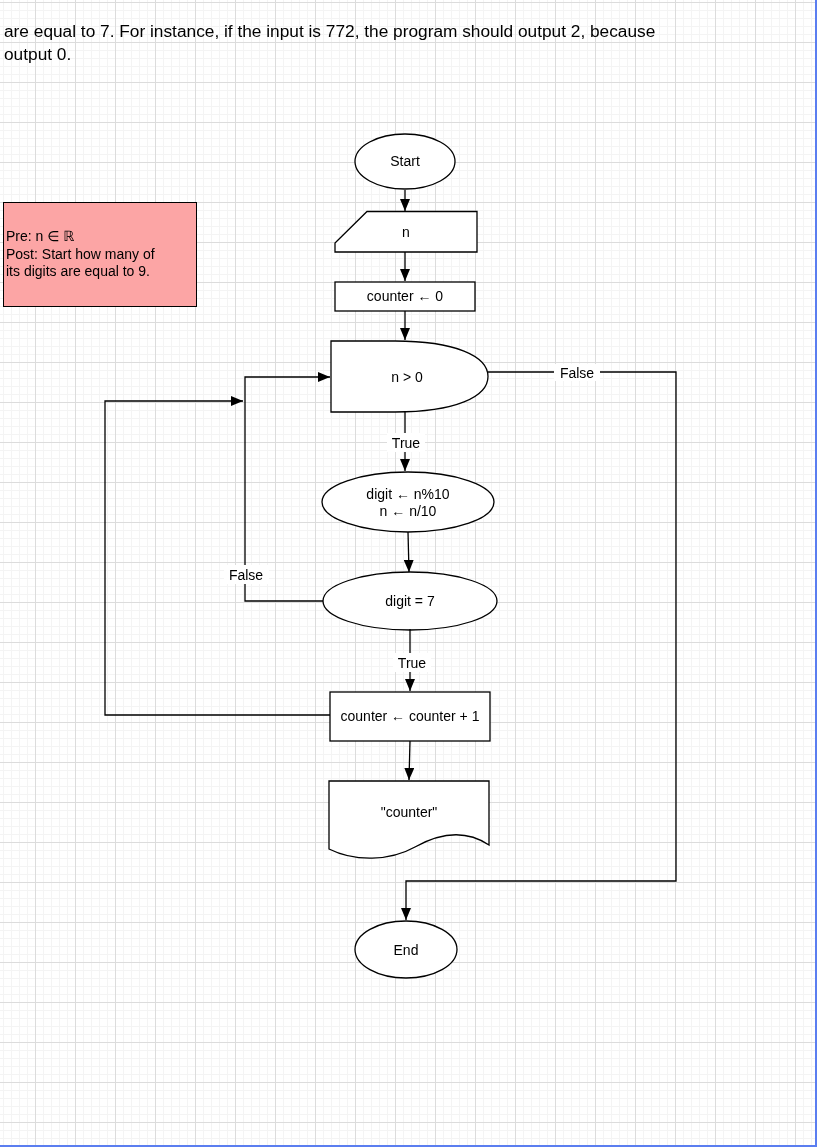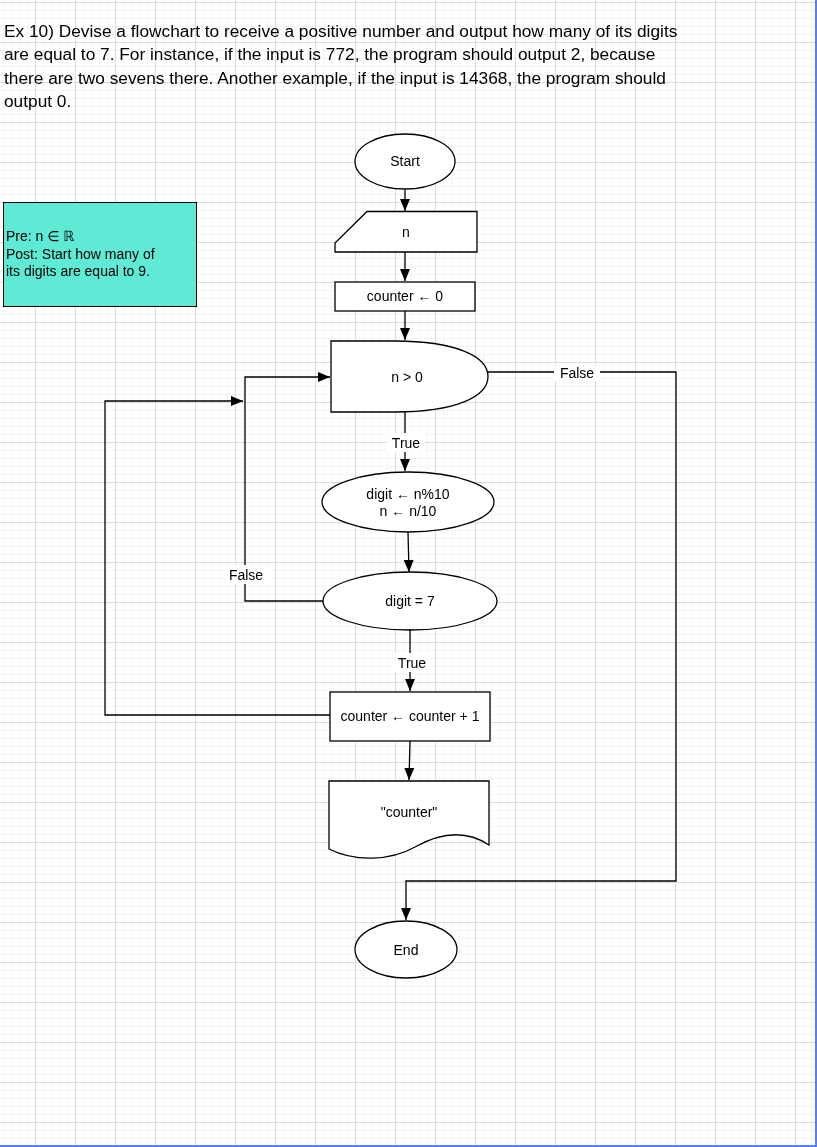"Ex 10) Devise a flowchart" div { html: <div>Ex 10) Devise a flowchart to receive a positive number and output how many of its digits</div> -> none }
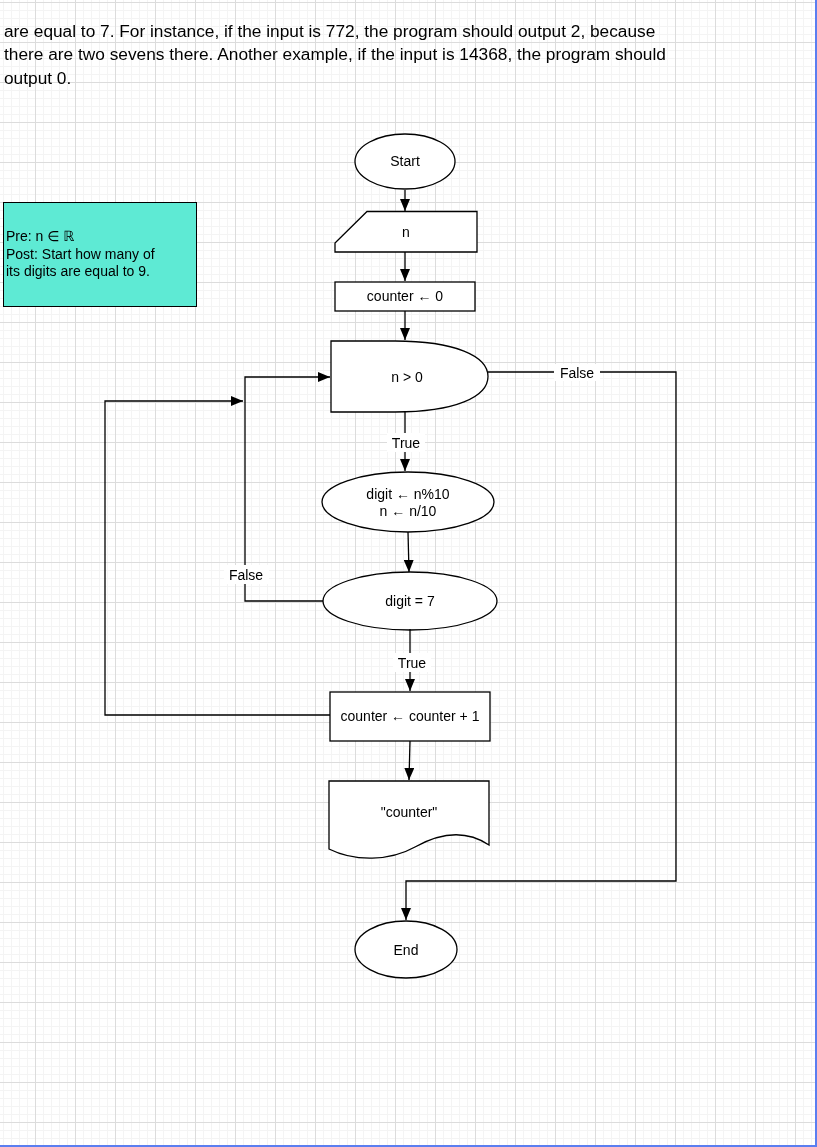"there are two sevens there." div { html: <div>there are two sevens there. Another example, if the input is 14368, the program should</div> -> none }
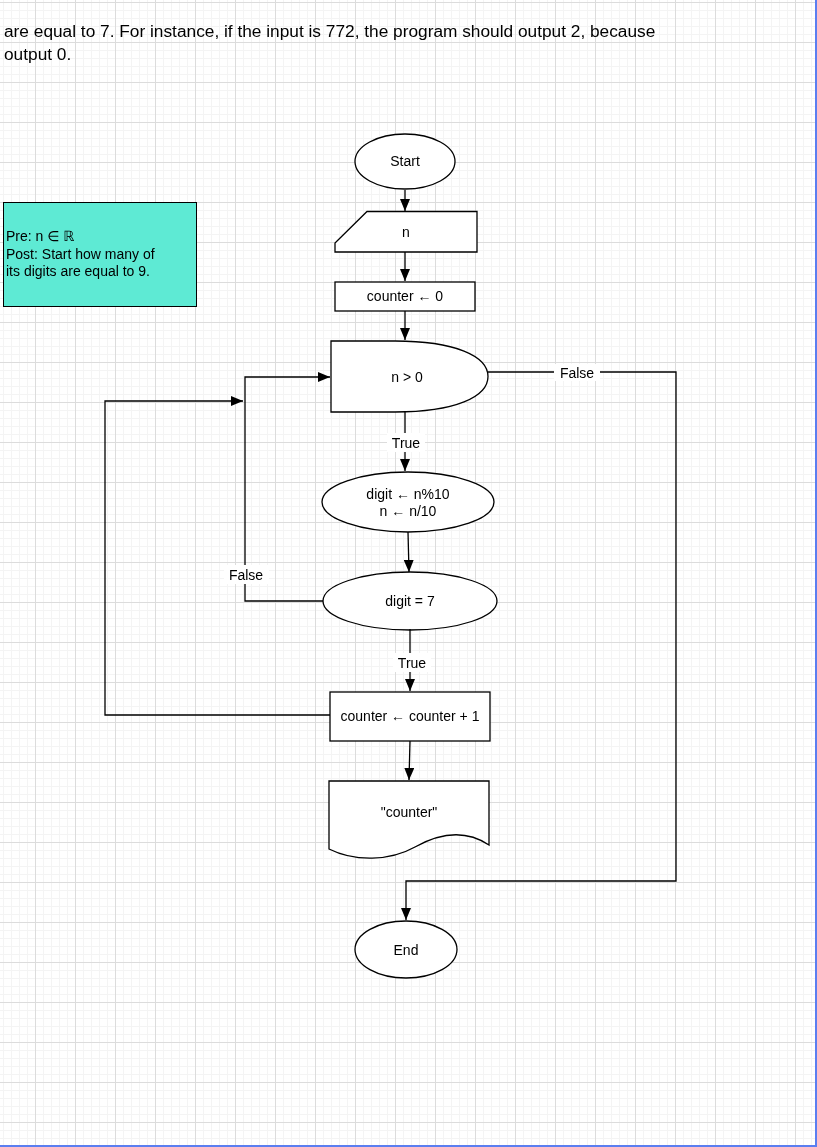"Pre: n ∈ ℝ" .note { background: #5eead4 -> #fca5a5 }
